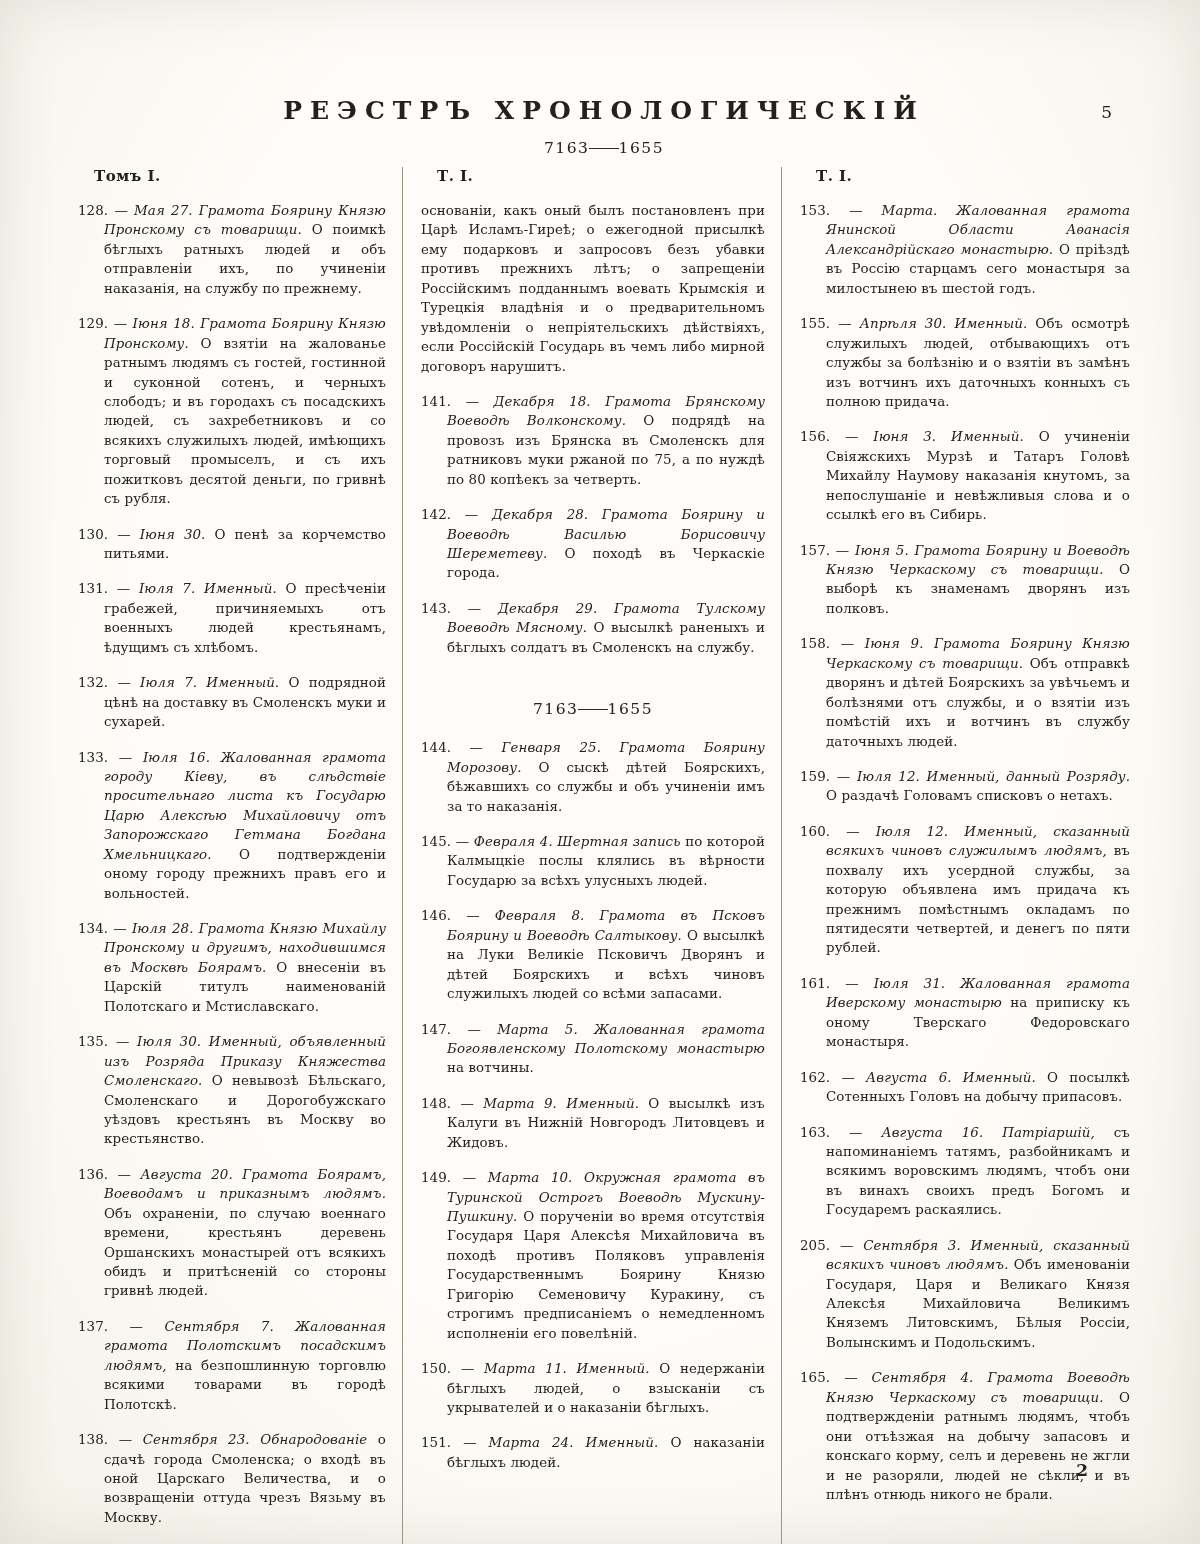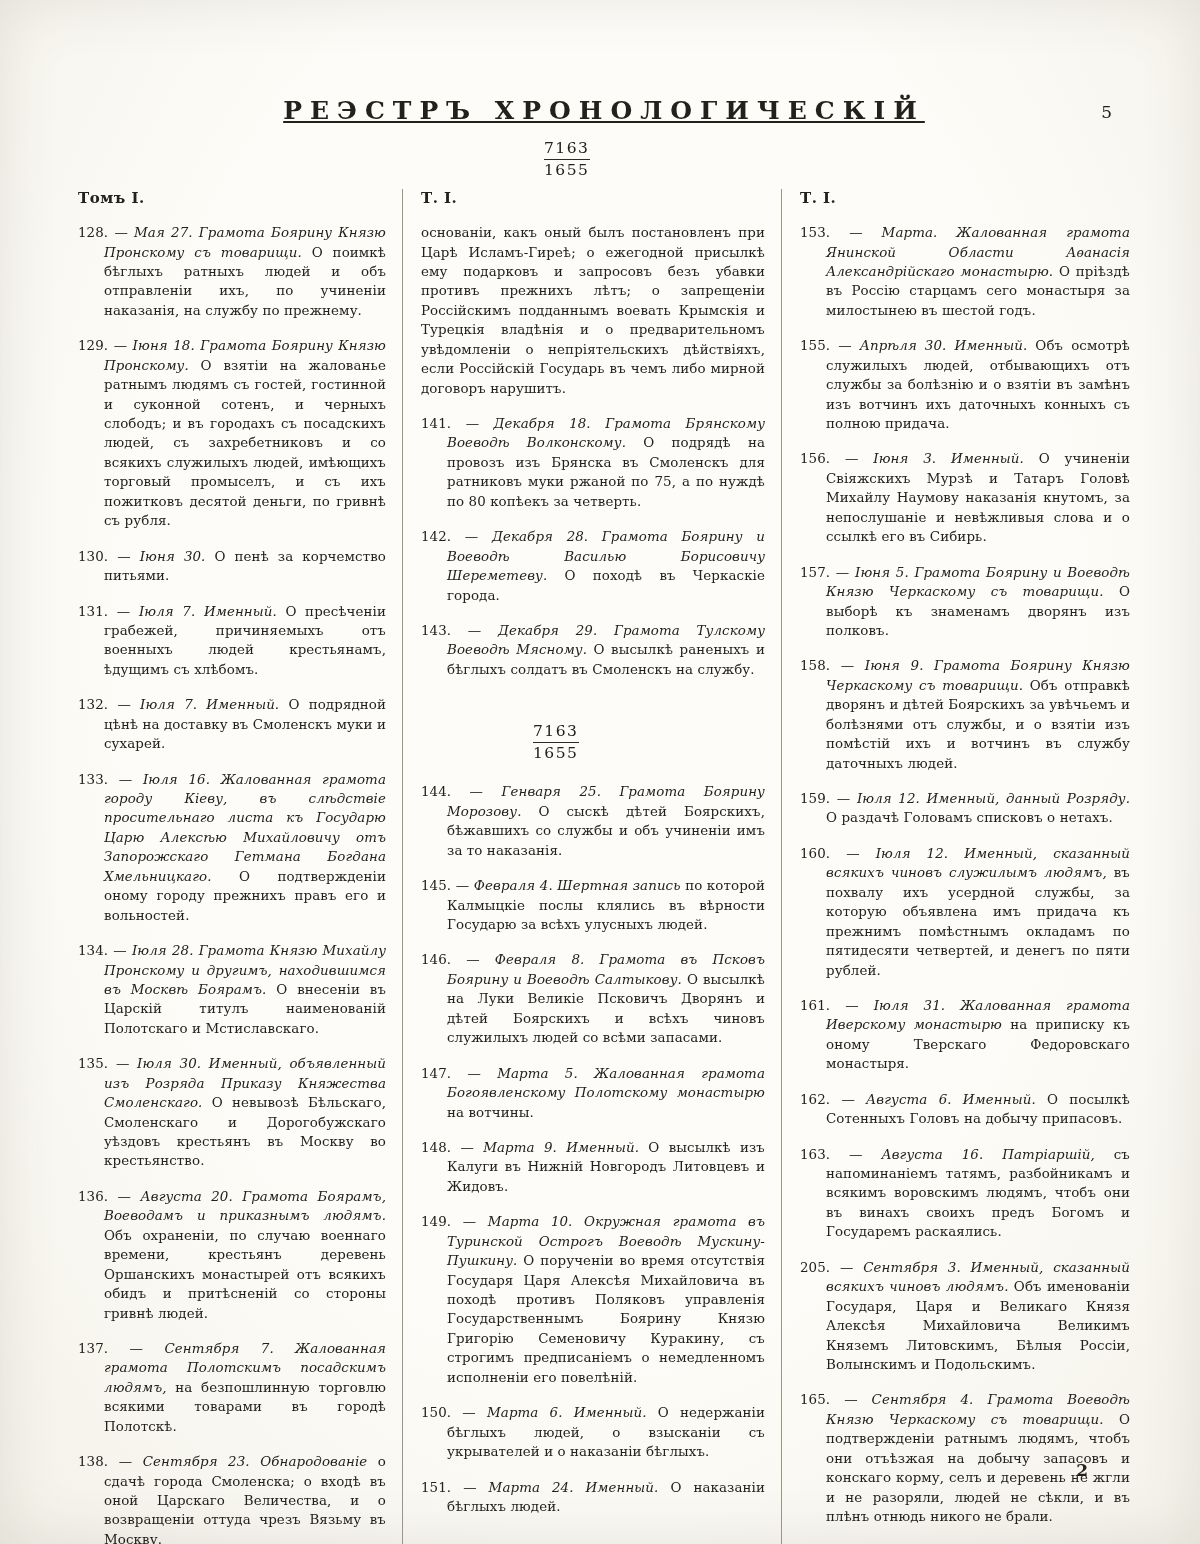"РЕЭСТРЪ ХРОНОЛОГИЧЕСКІЙ" .page-header { text-decoration: underline -> none }
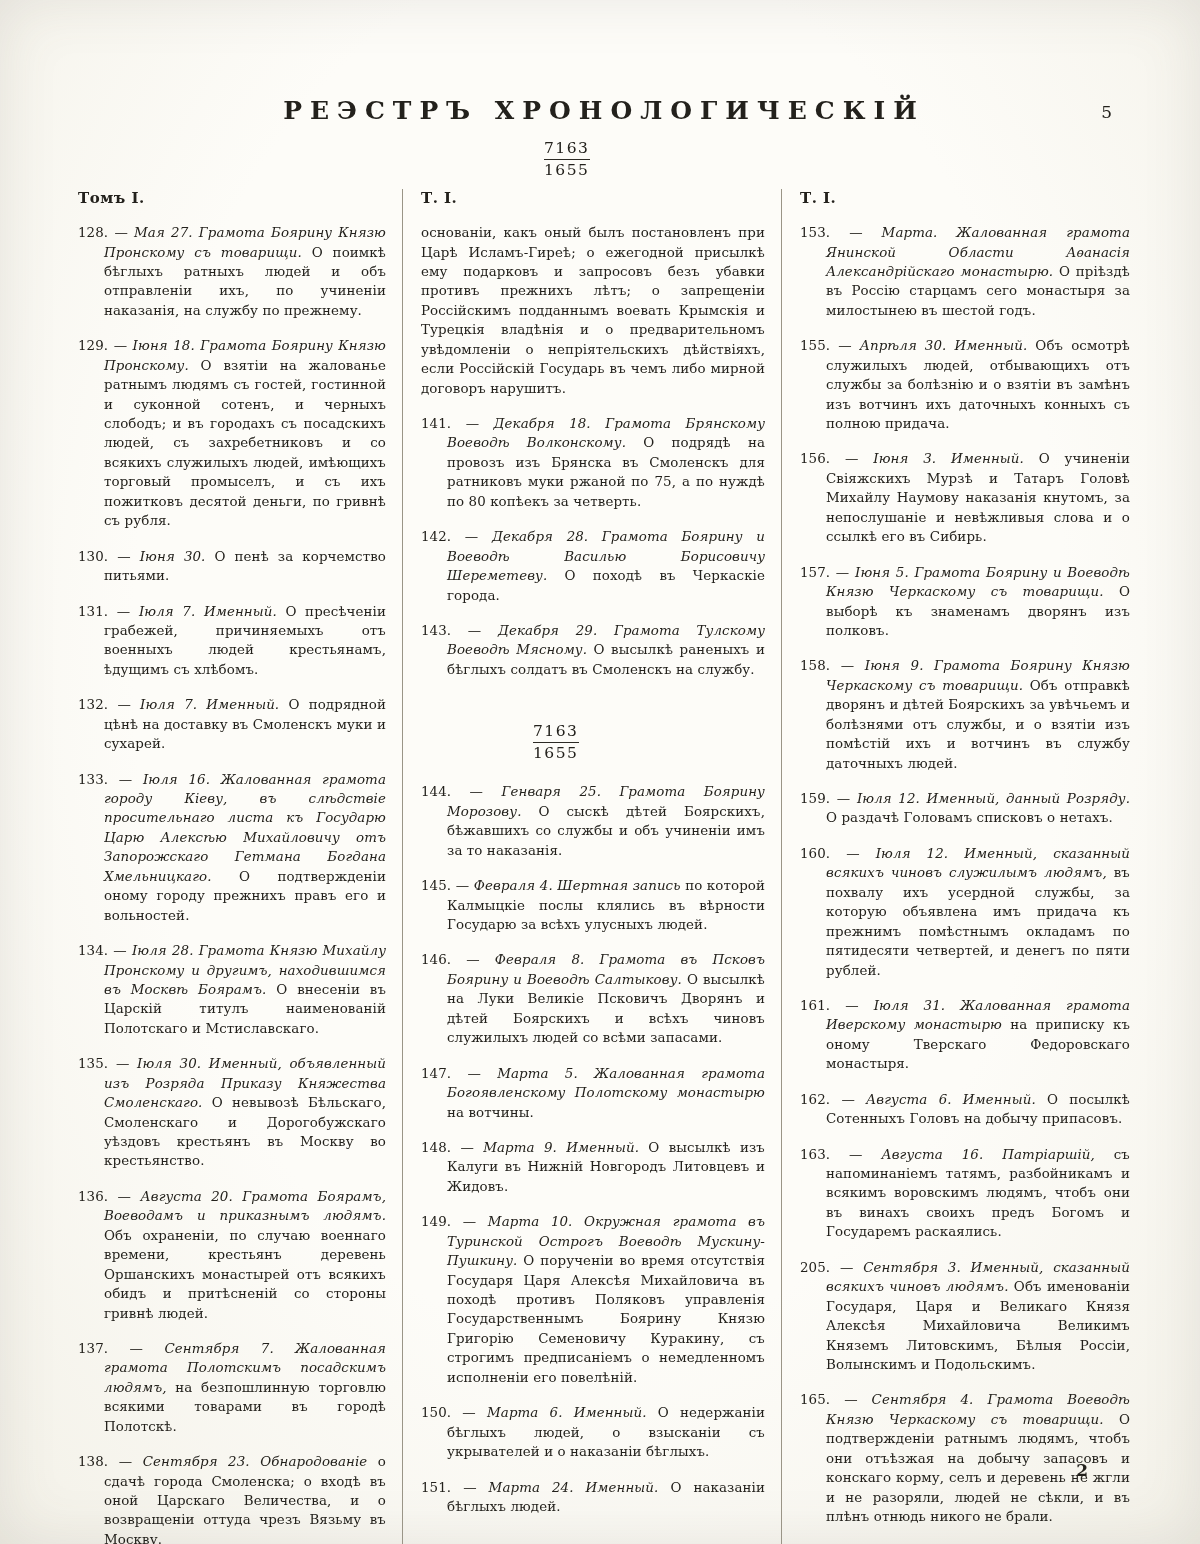"7163" .fraction { align-items: flex-start -> center; flex-direction: column -> none }
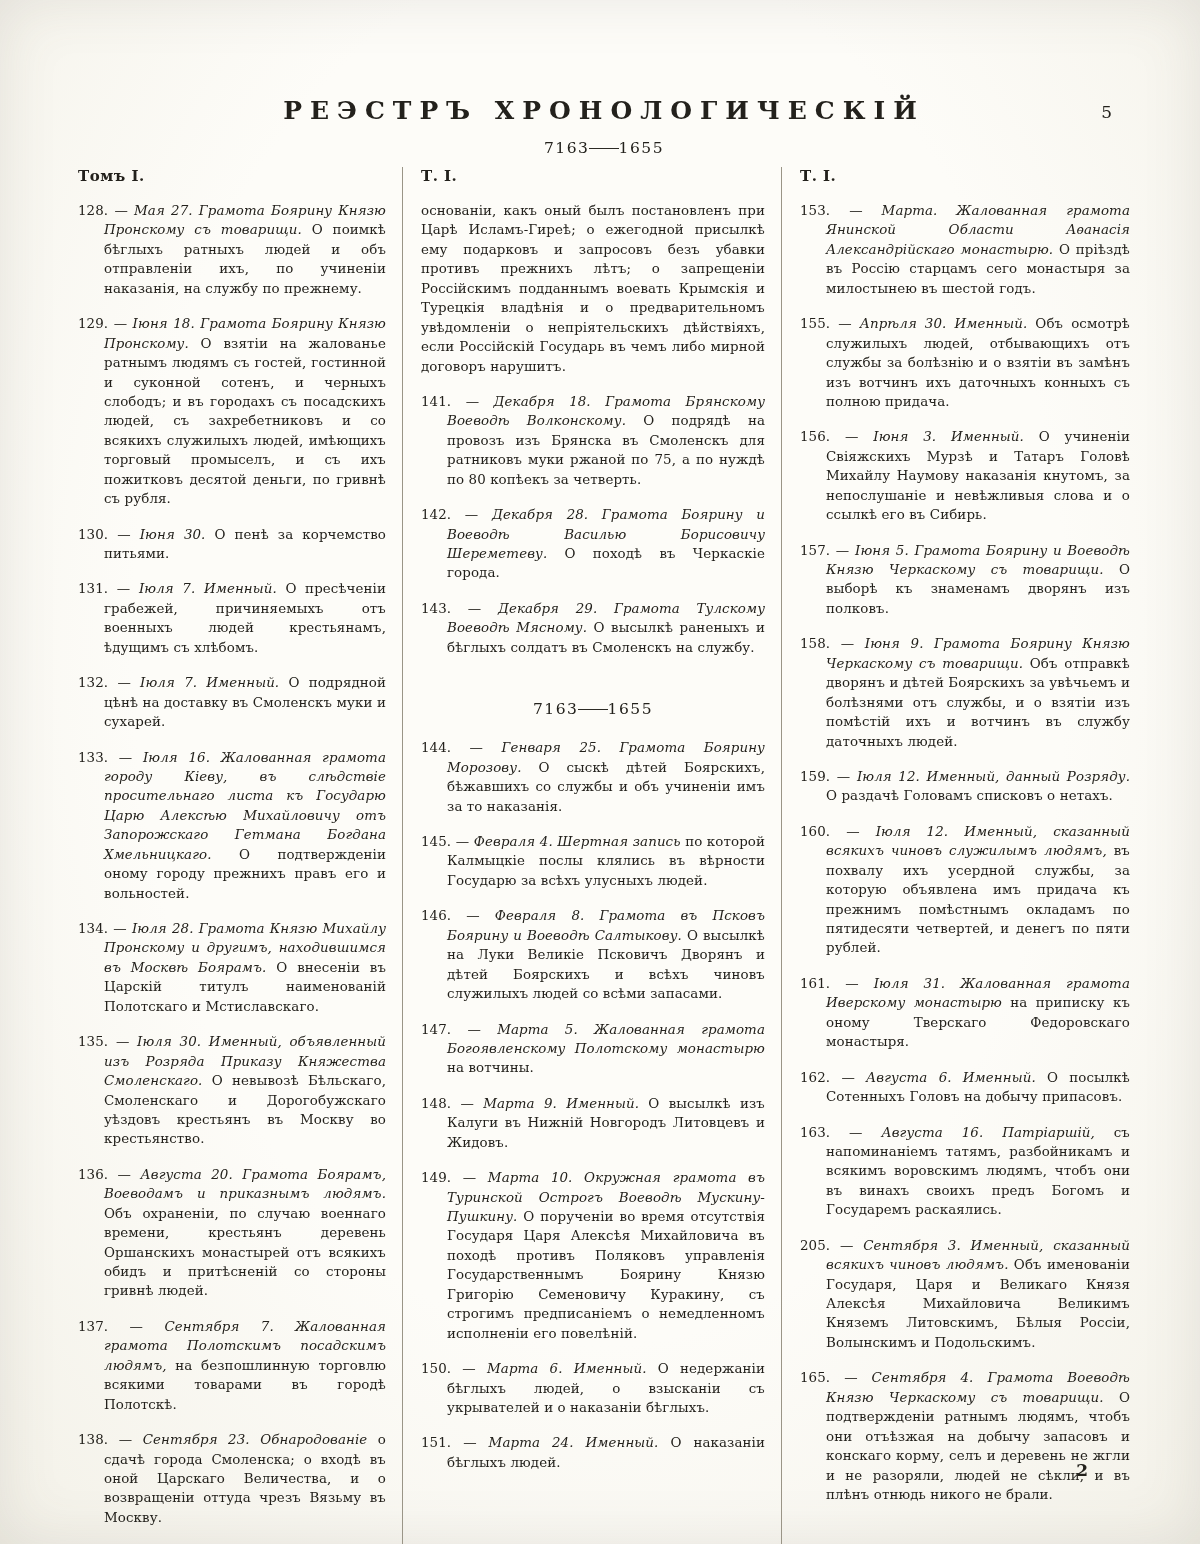"Томъ I." .col-header { margin: 0 0 10px 0 -> 0 0 10px 16px }
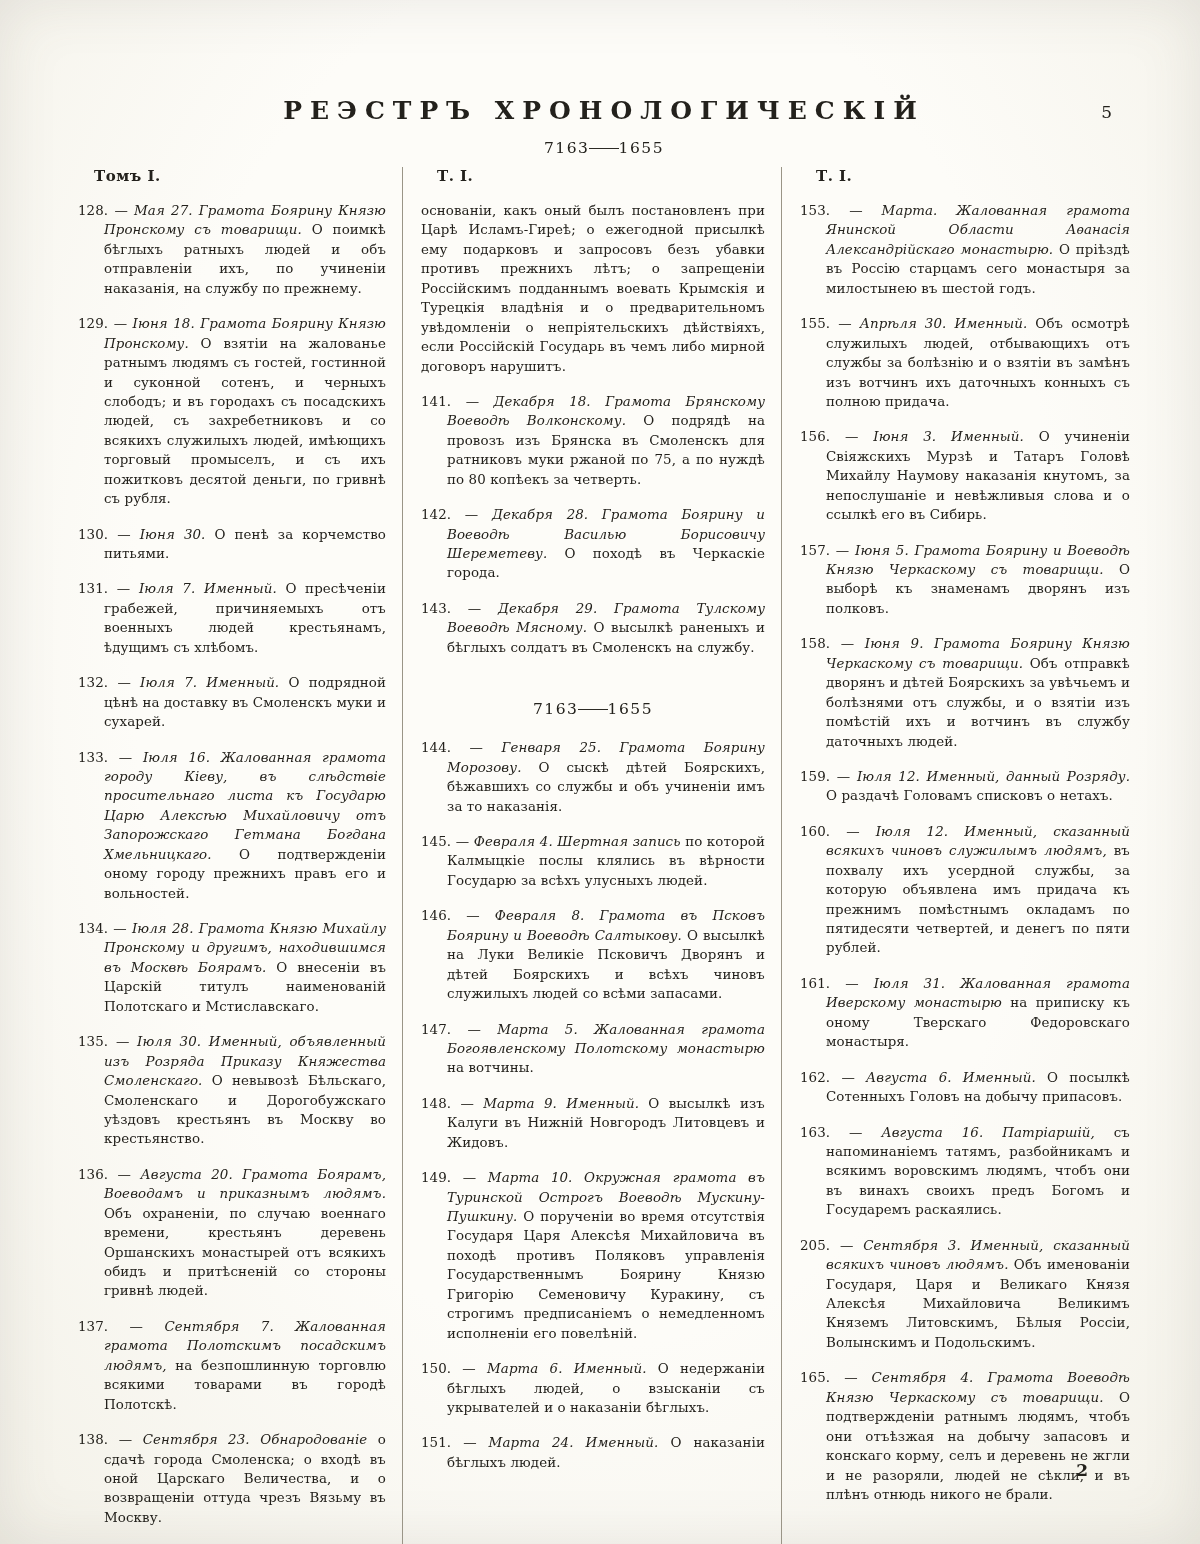"Марта 6. Именный." span.it { text: 6 -> 11 }
